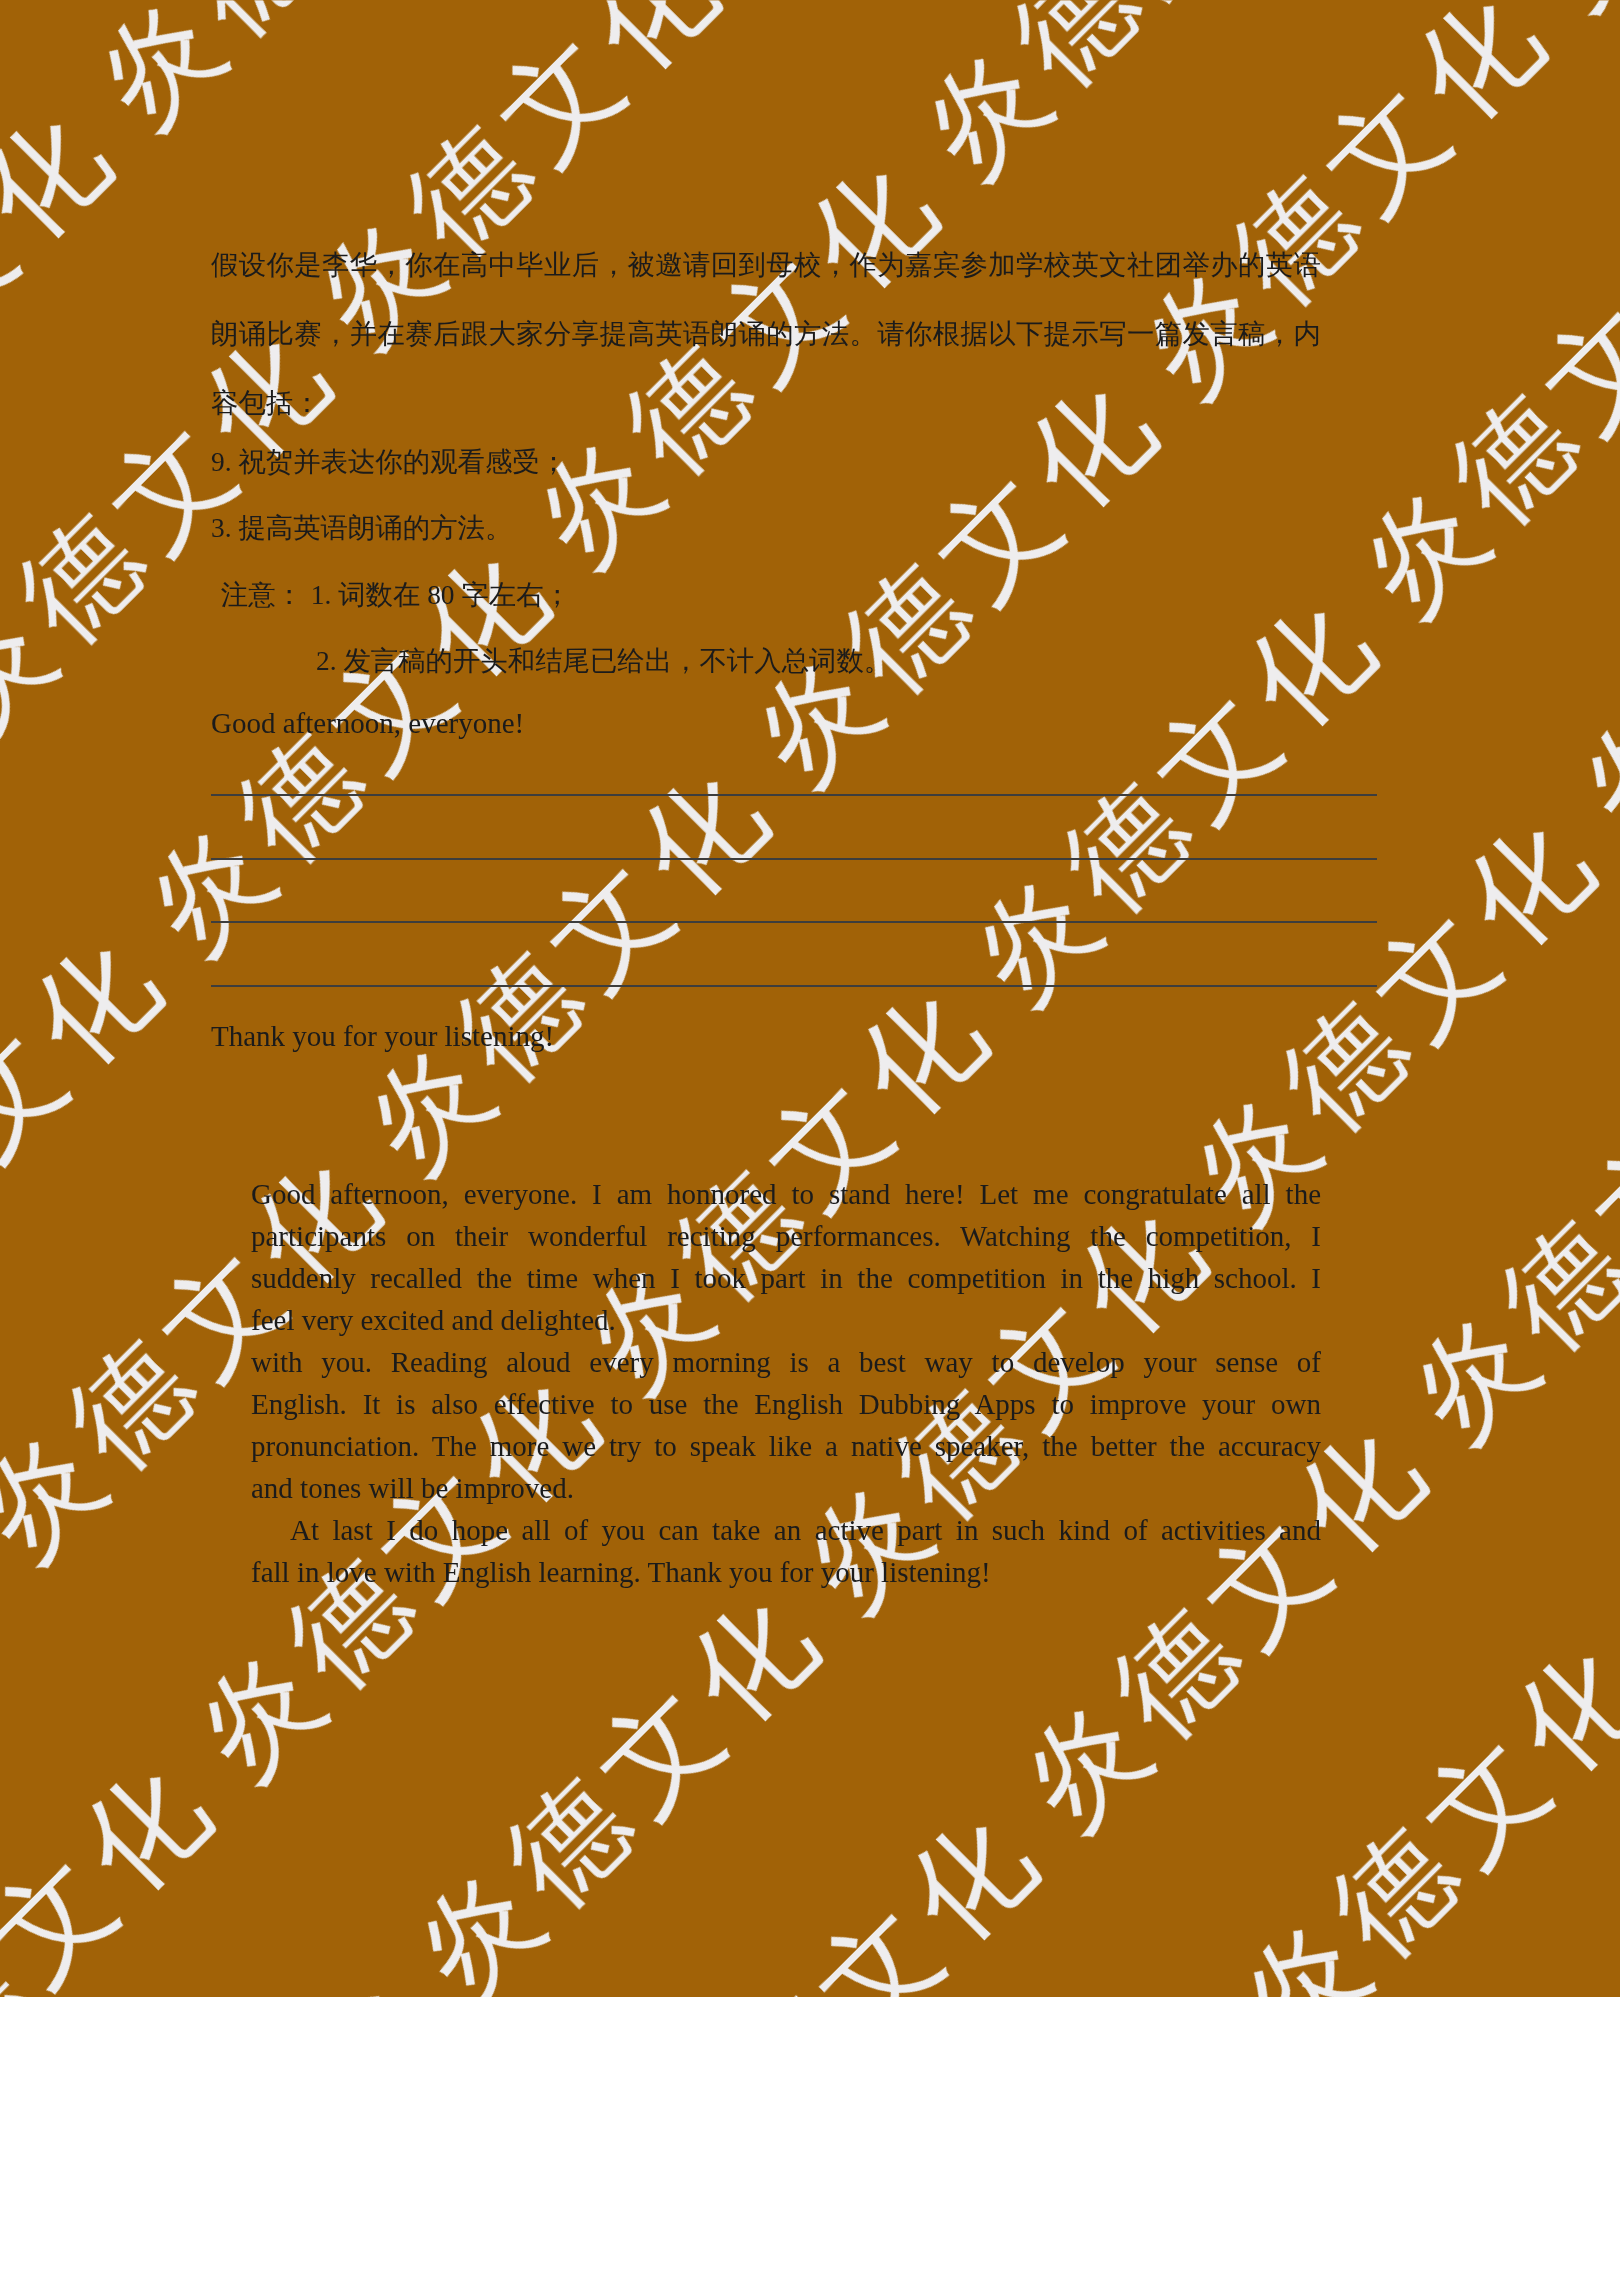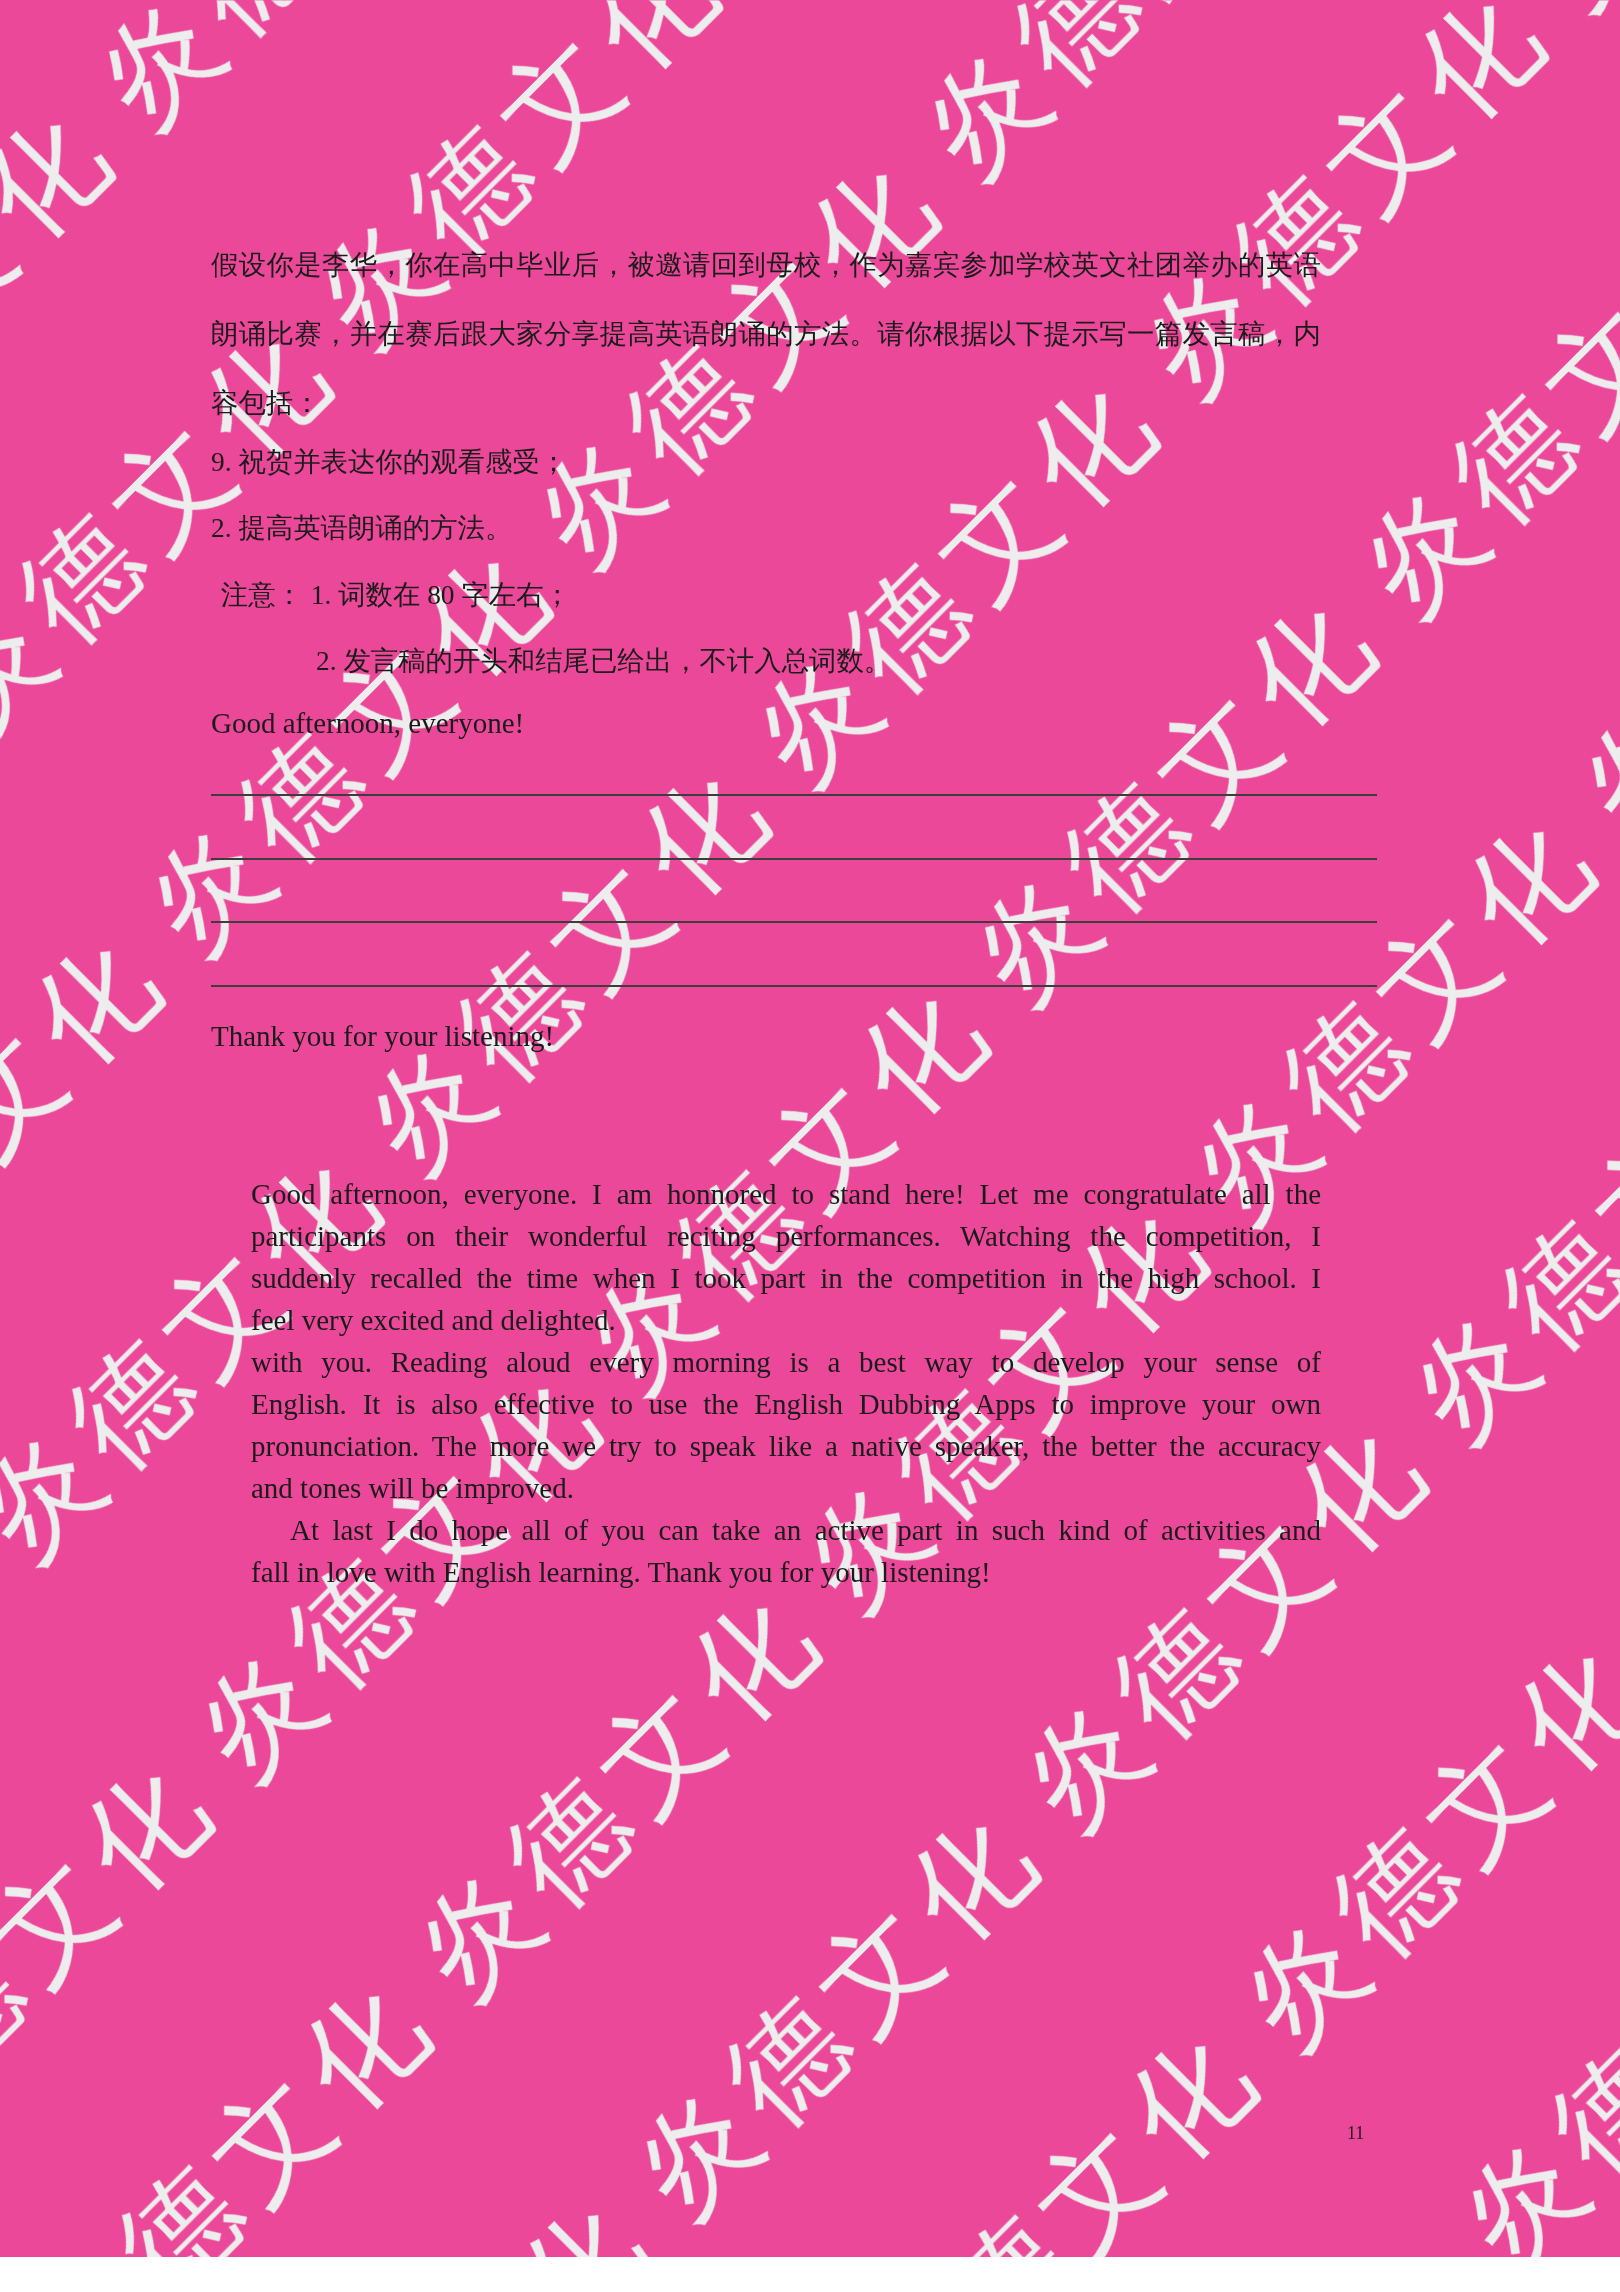"假设你是李华，你在高中毕业后，被邀请回到母校，作为嘉宾参加学校英文社团举办的英语" .page { background: #ec4899 -> #a16207; height: 2257px -> 1997px }
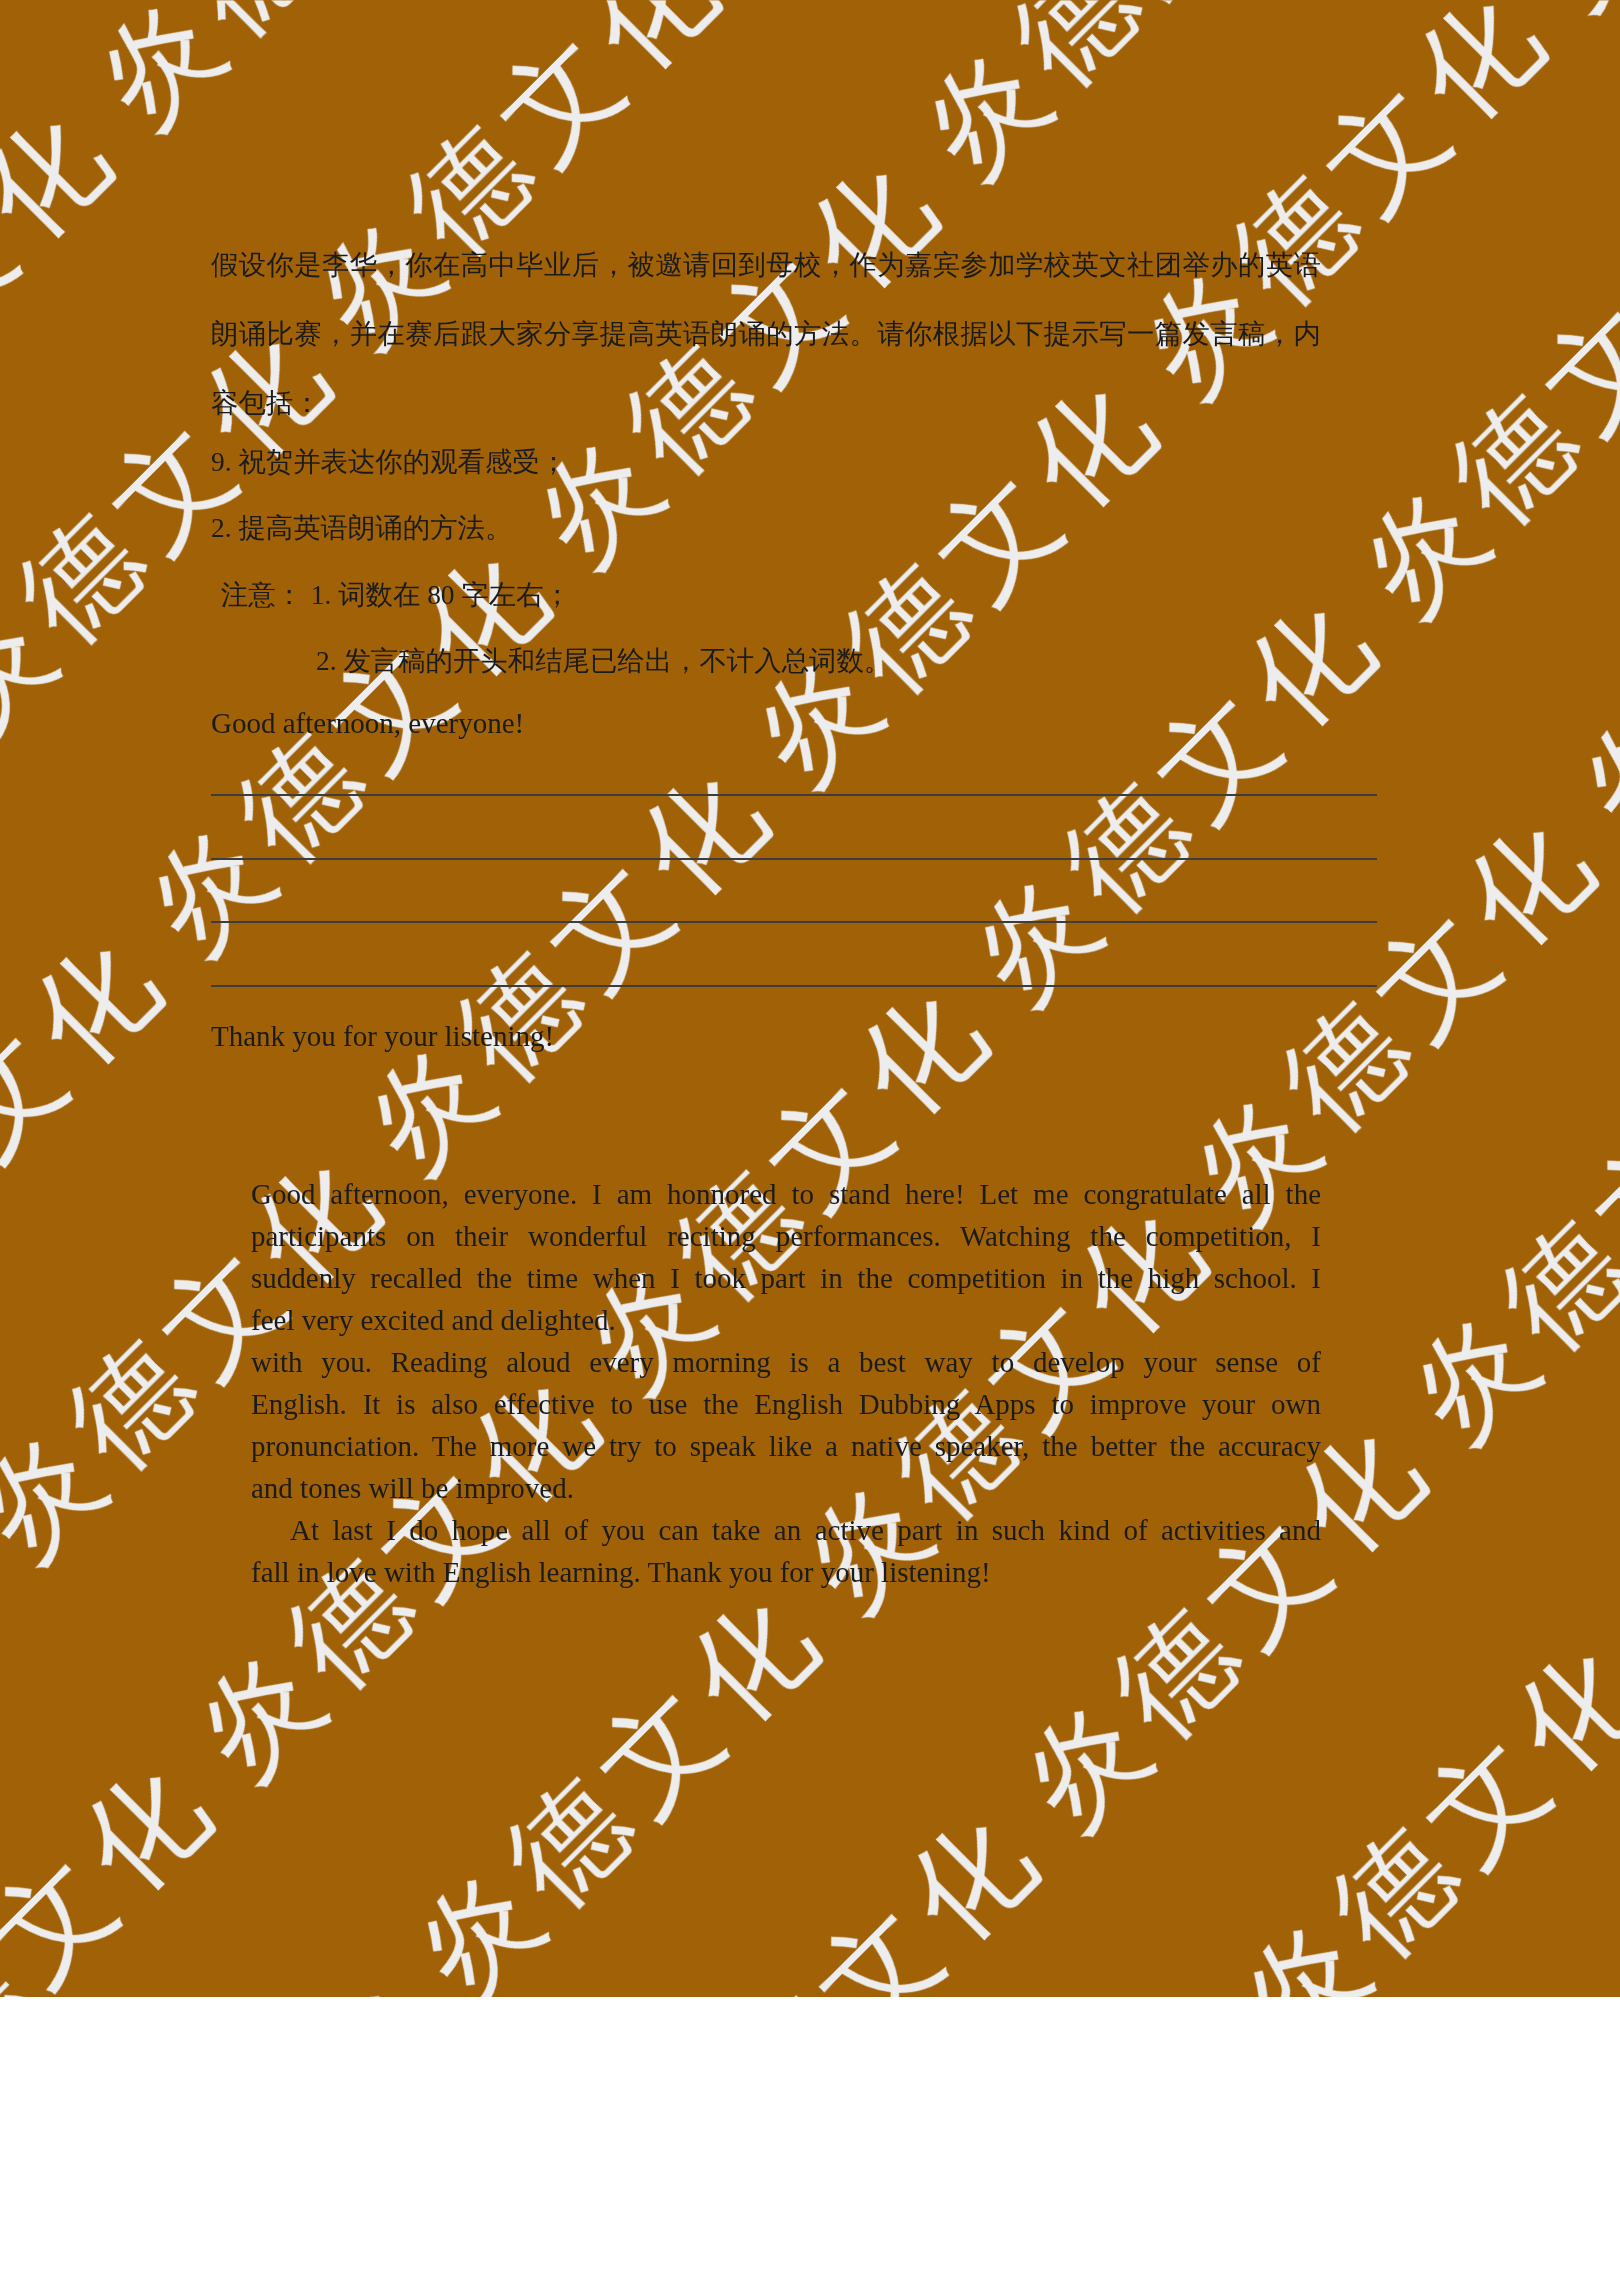"2. 提高英语朗诵的方法。" div.cn { text: 2 -> 3 }
